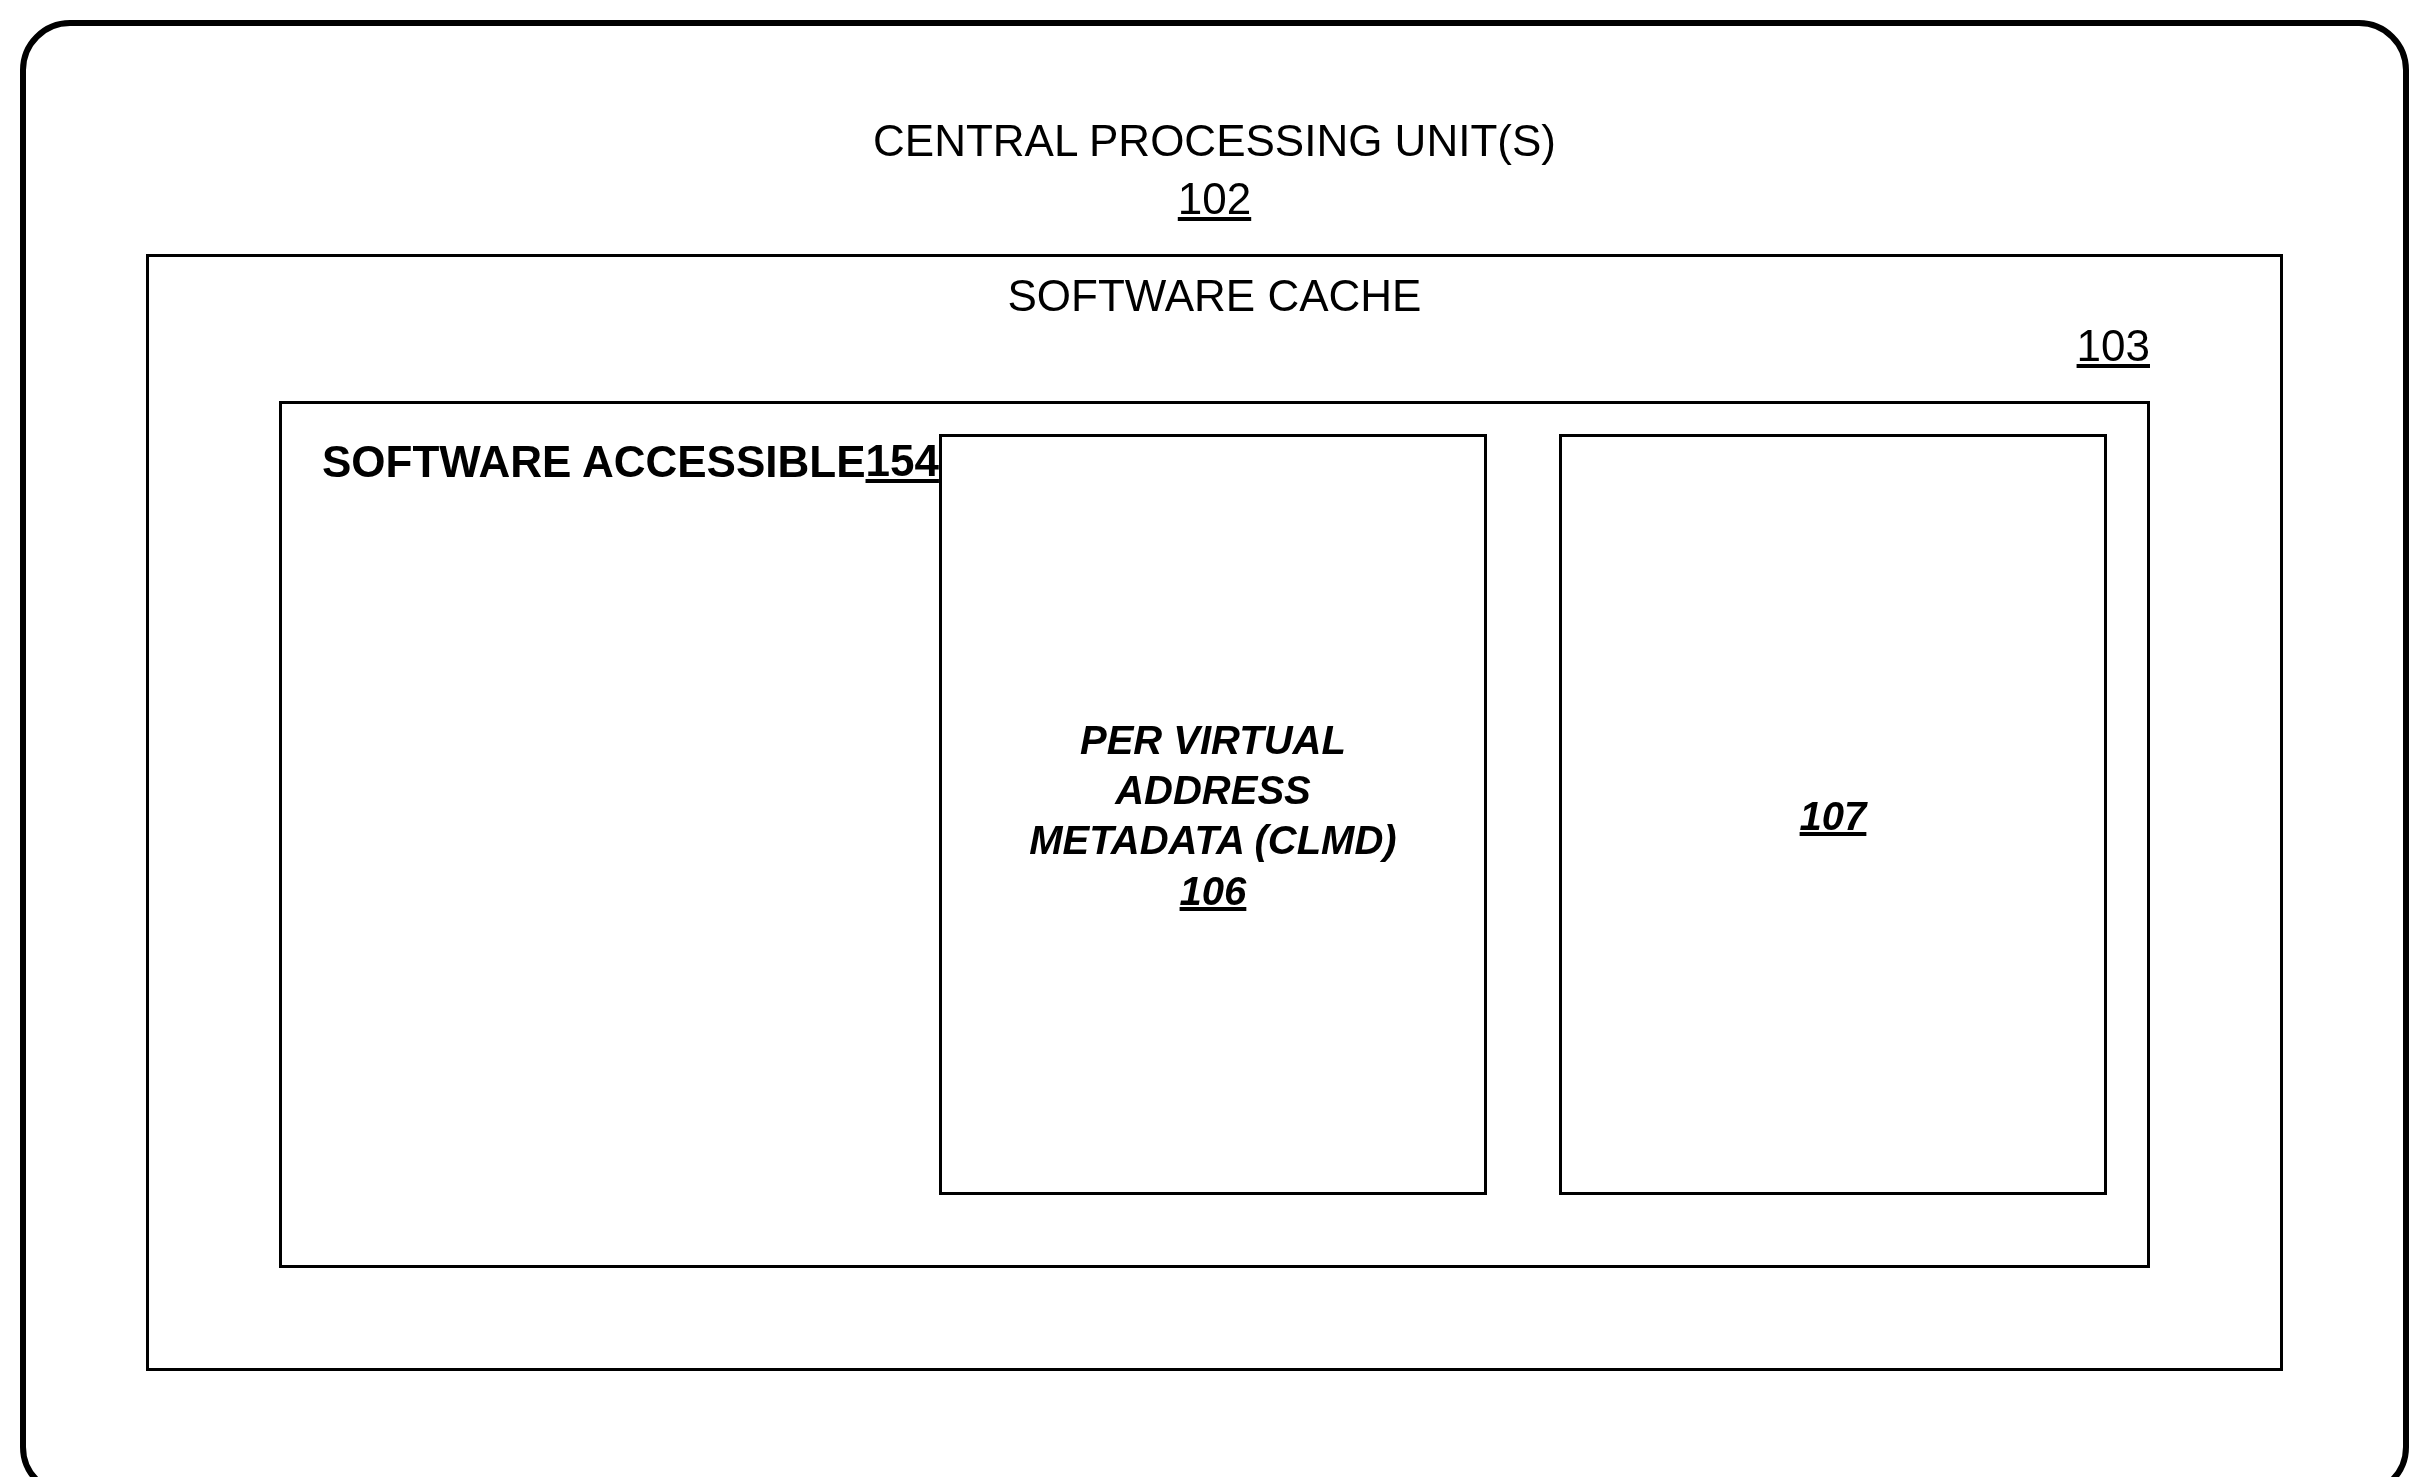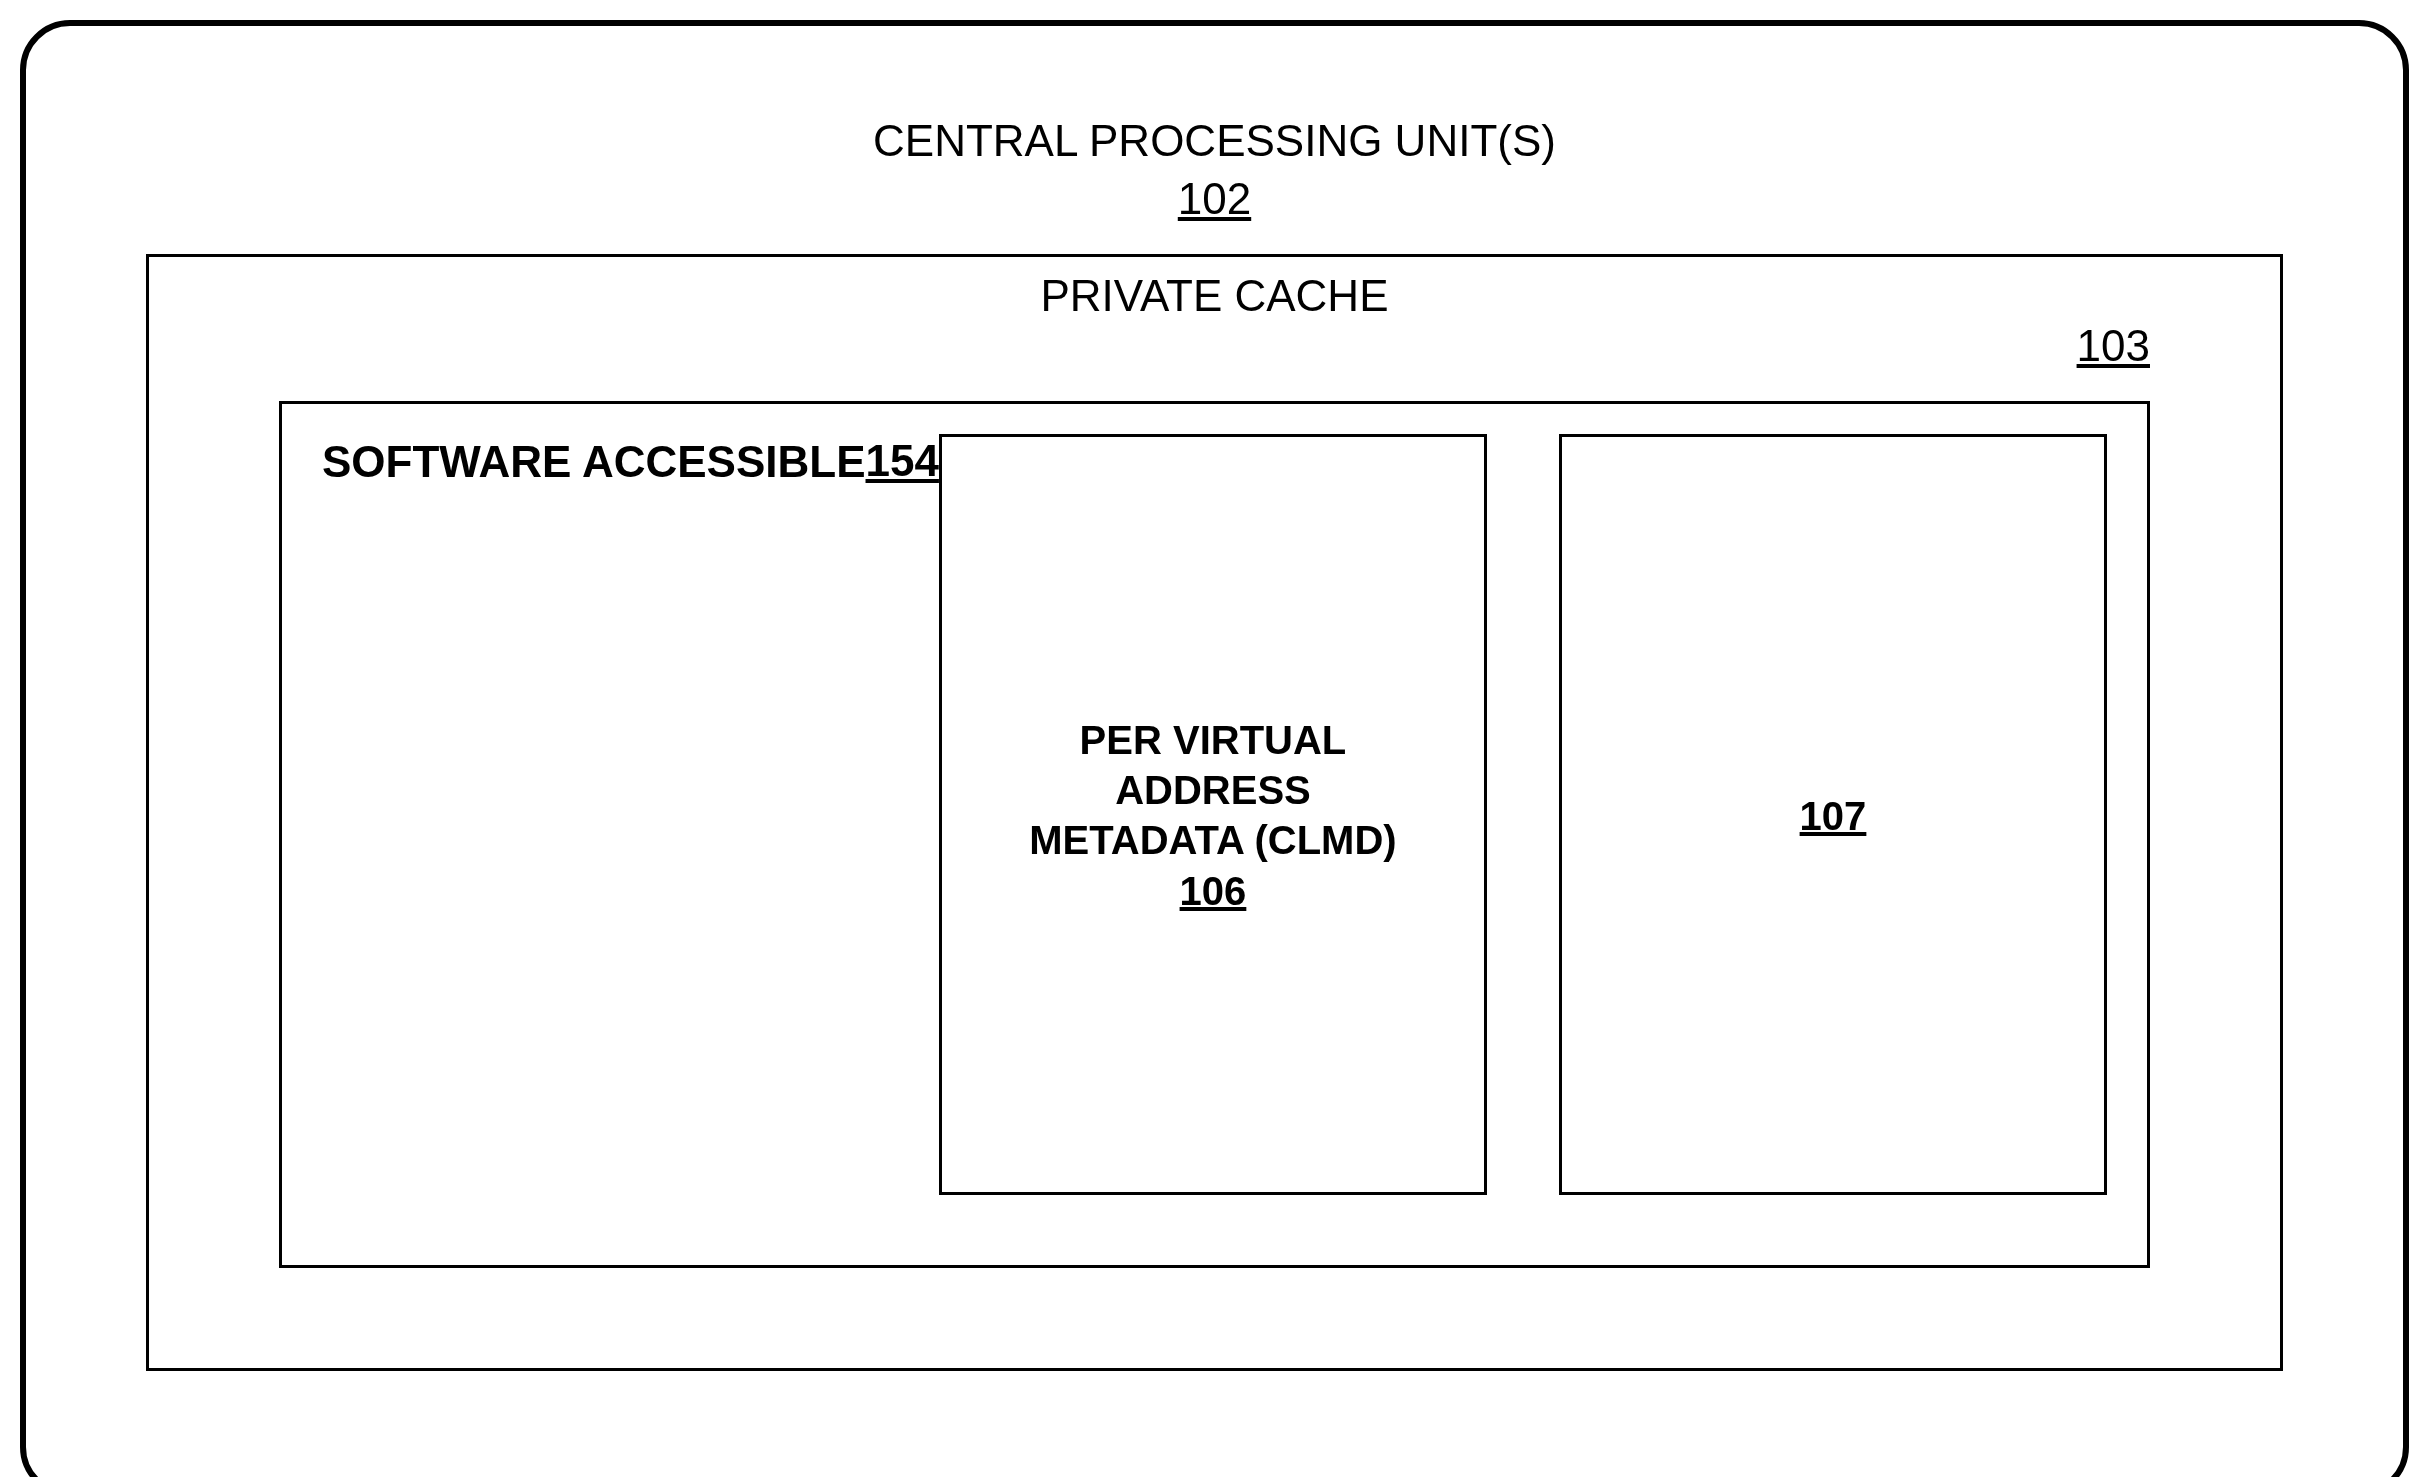"PRIVATE CACHE" div.private-cache-title { text: PRIVATE -> SOFTWARE }
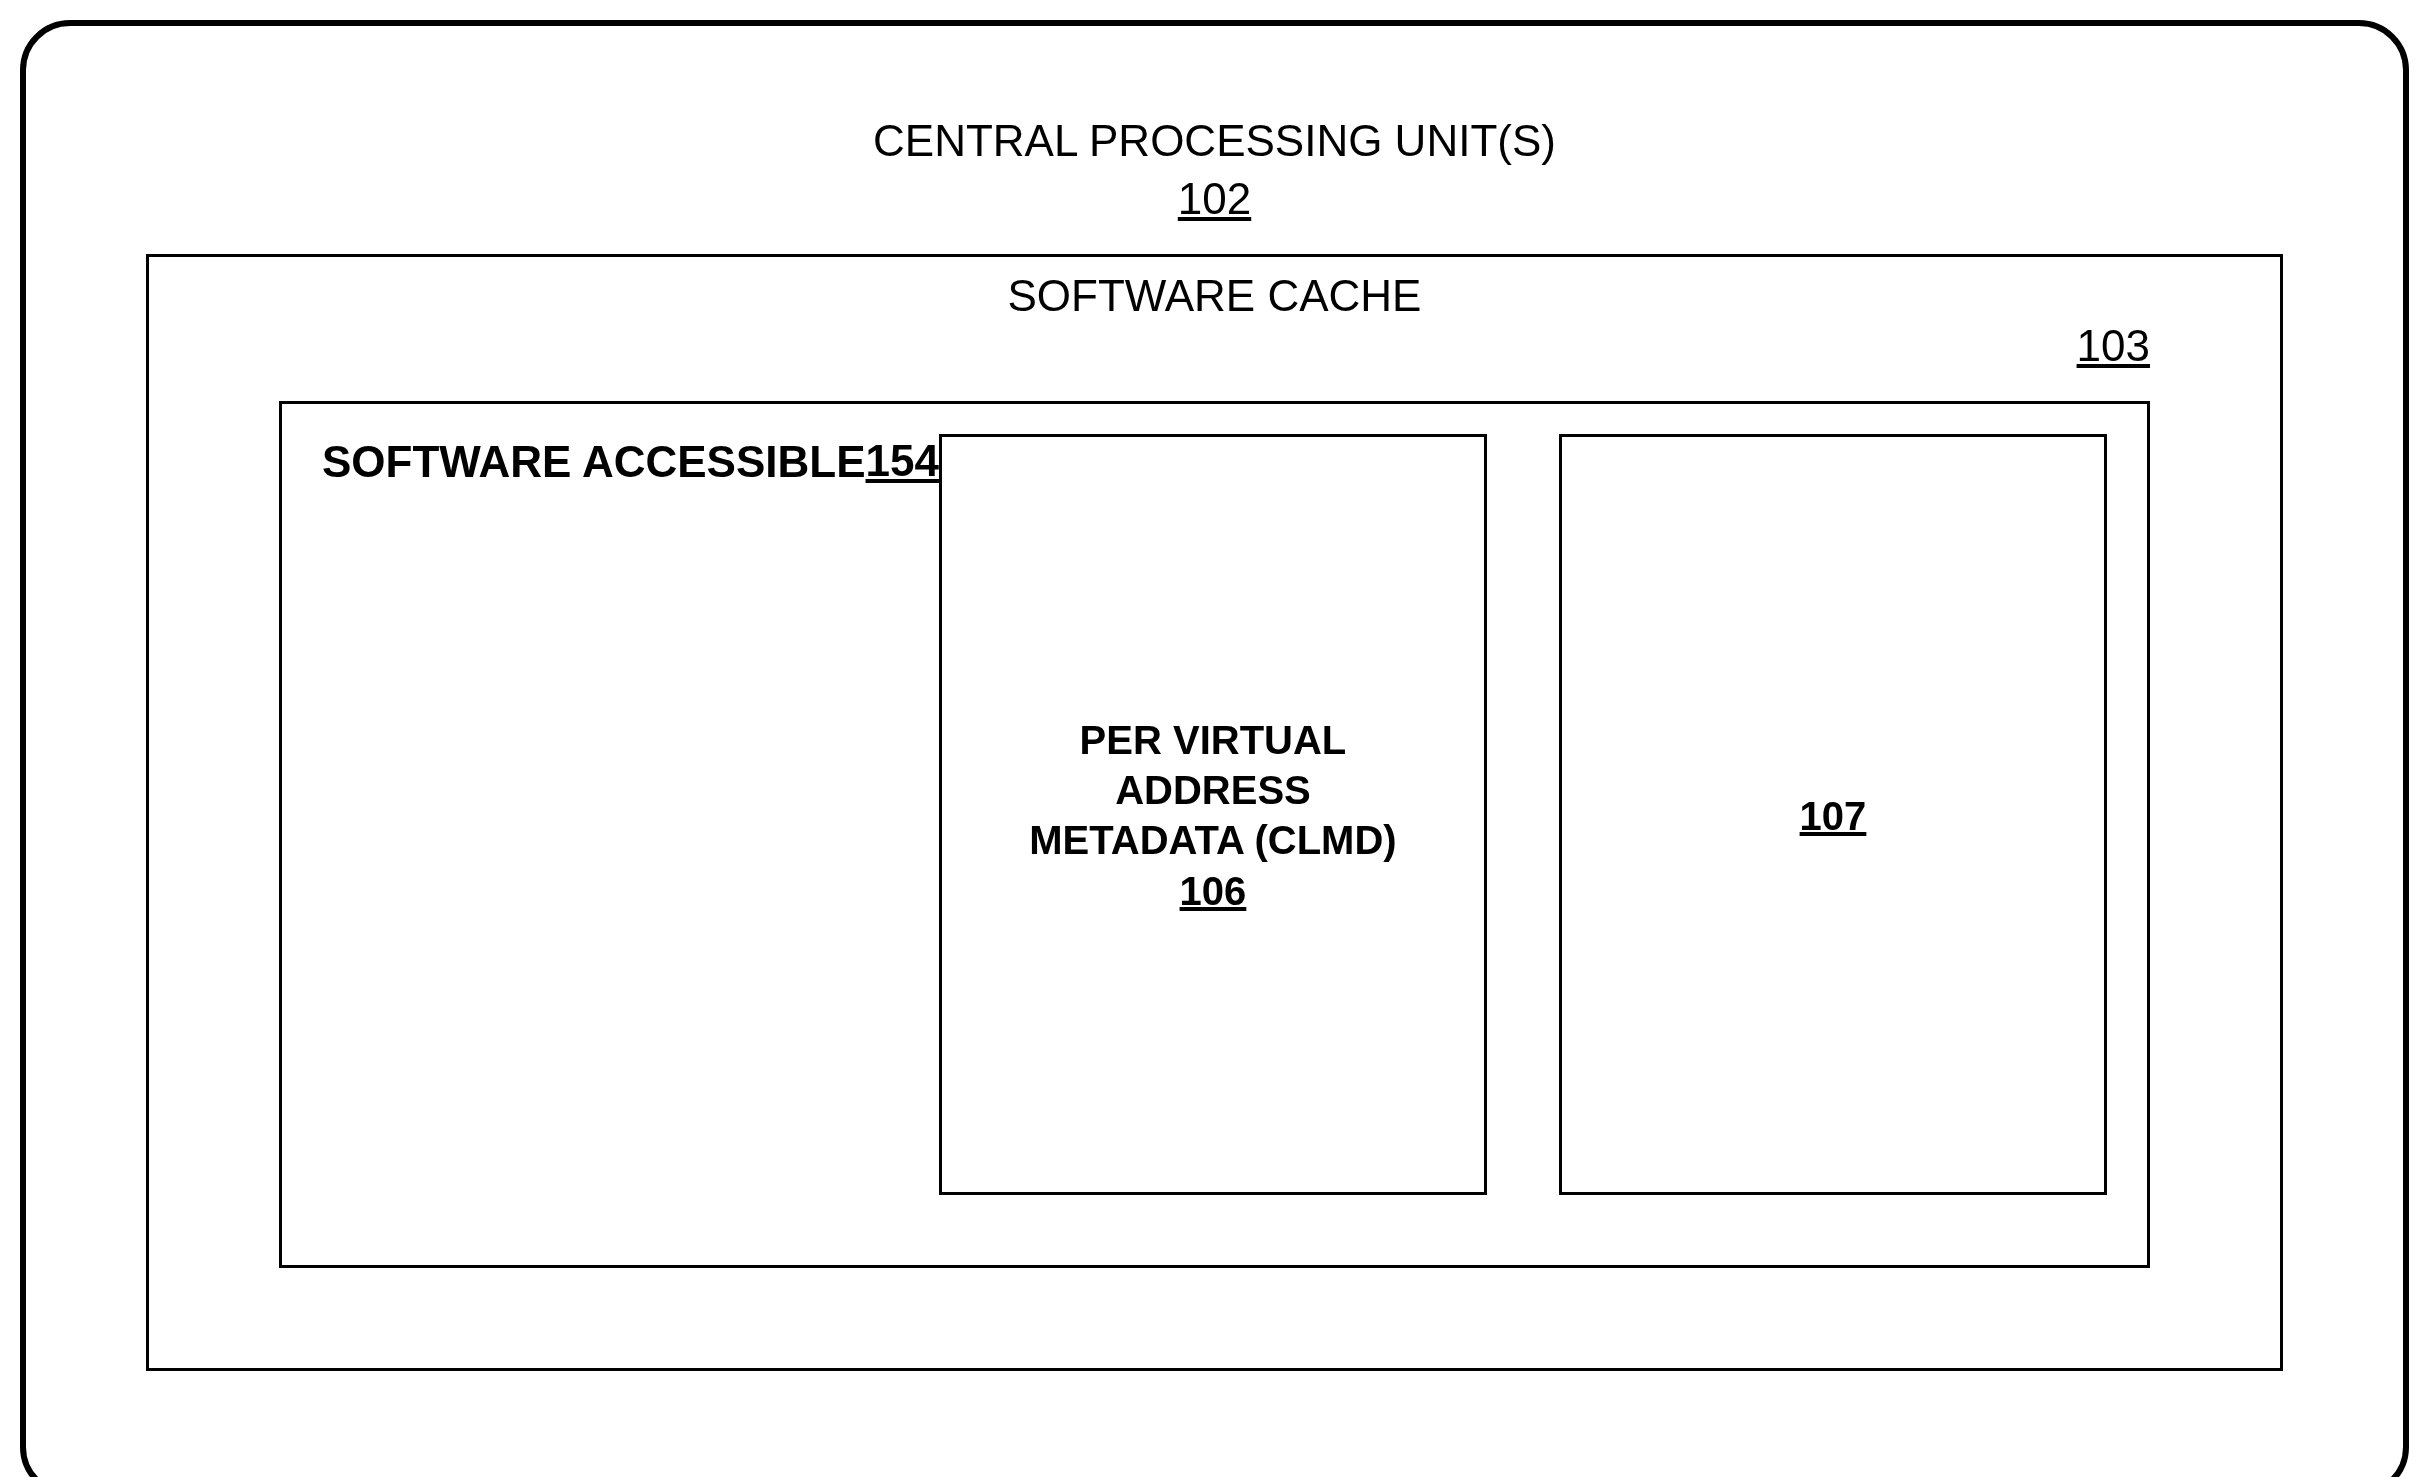"PER VIRTUAL" .inner-row { font-style: none -> italic }
